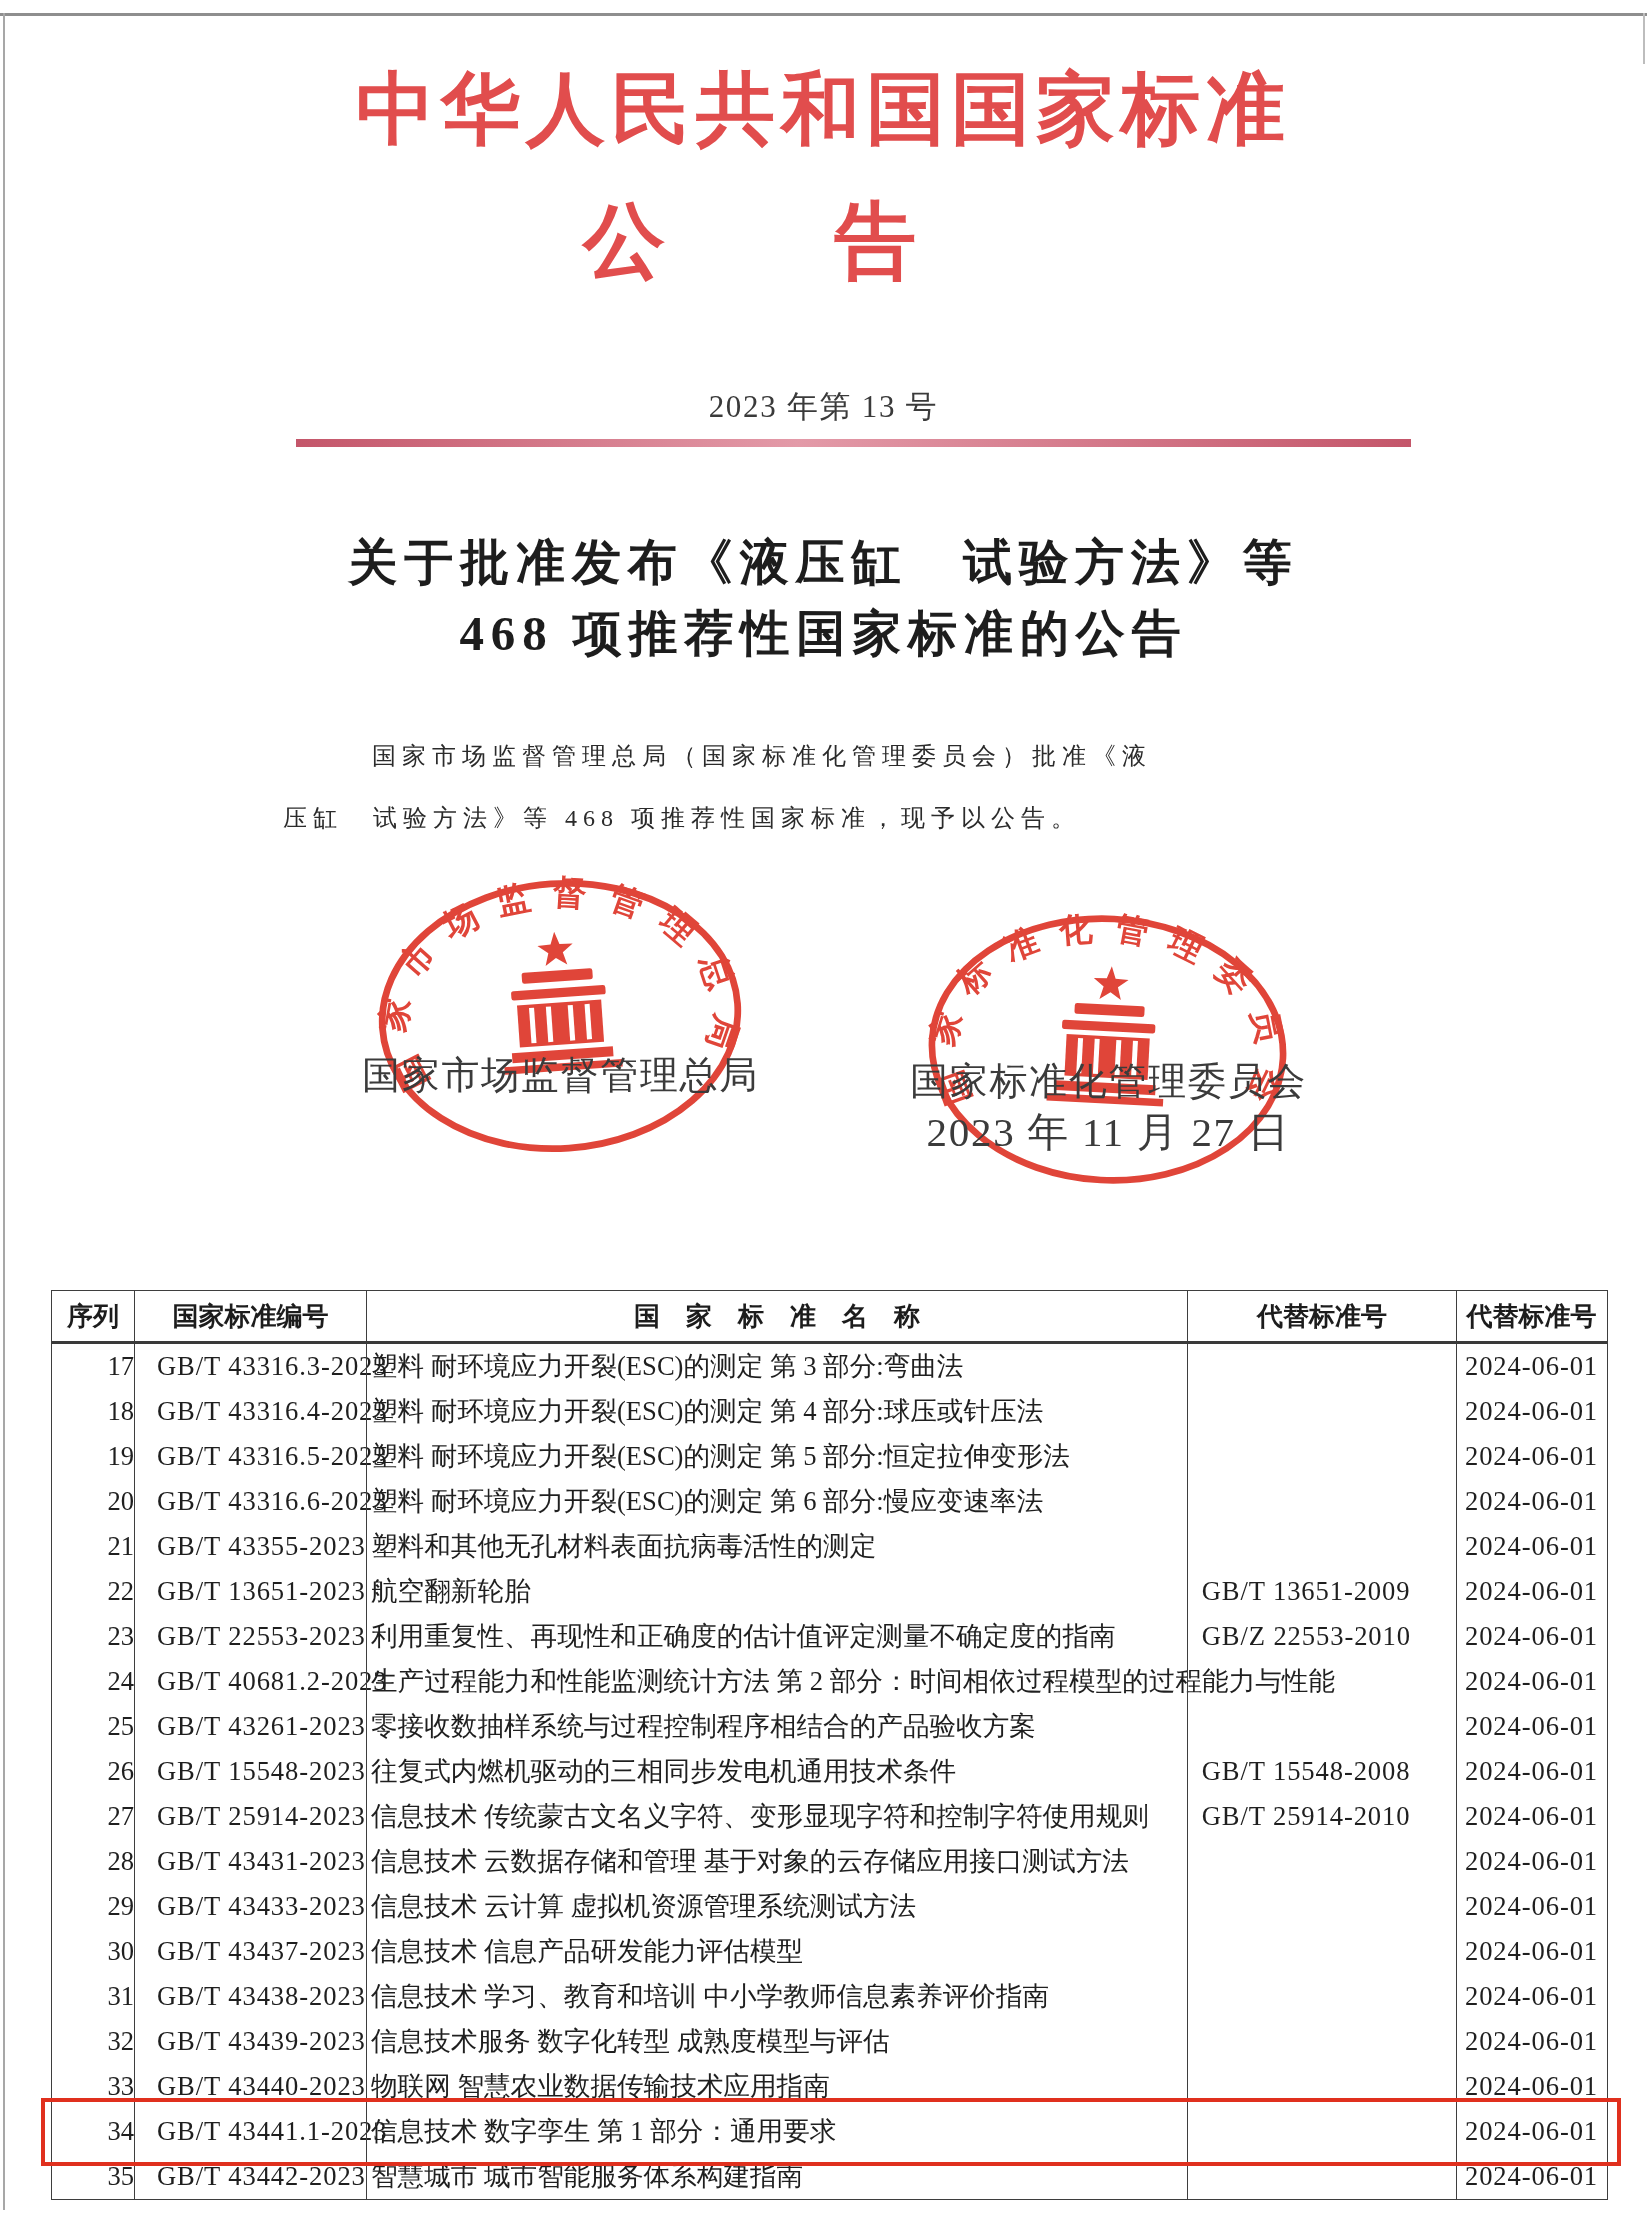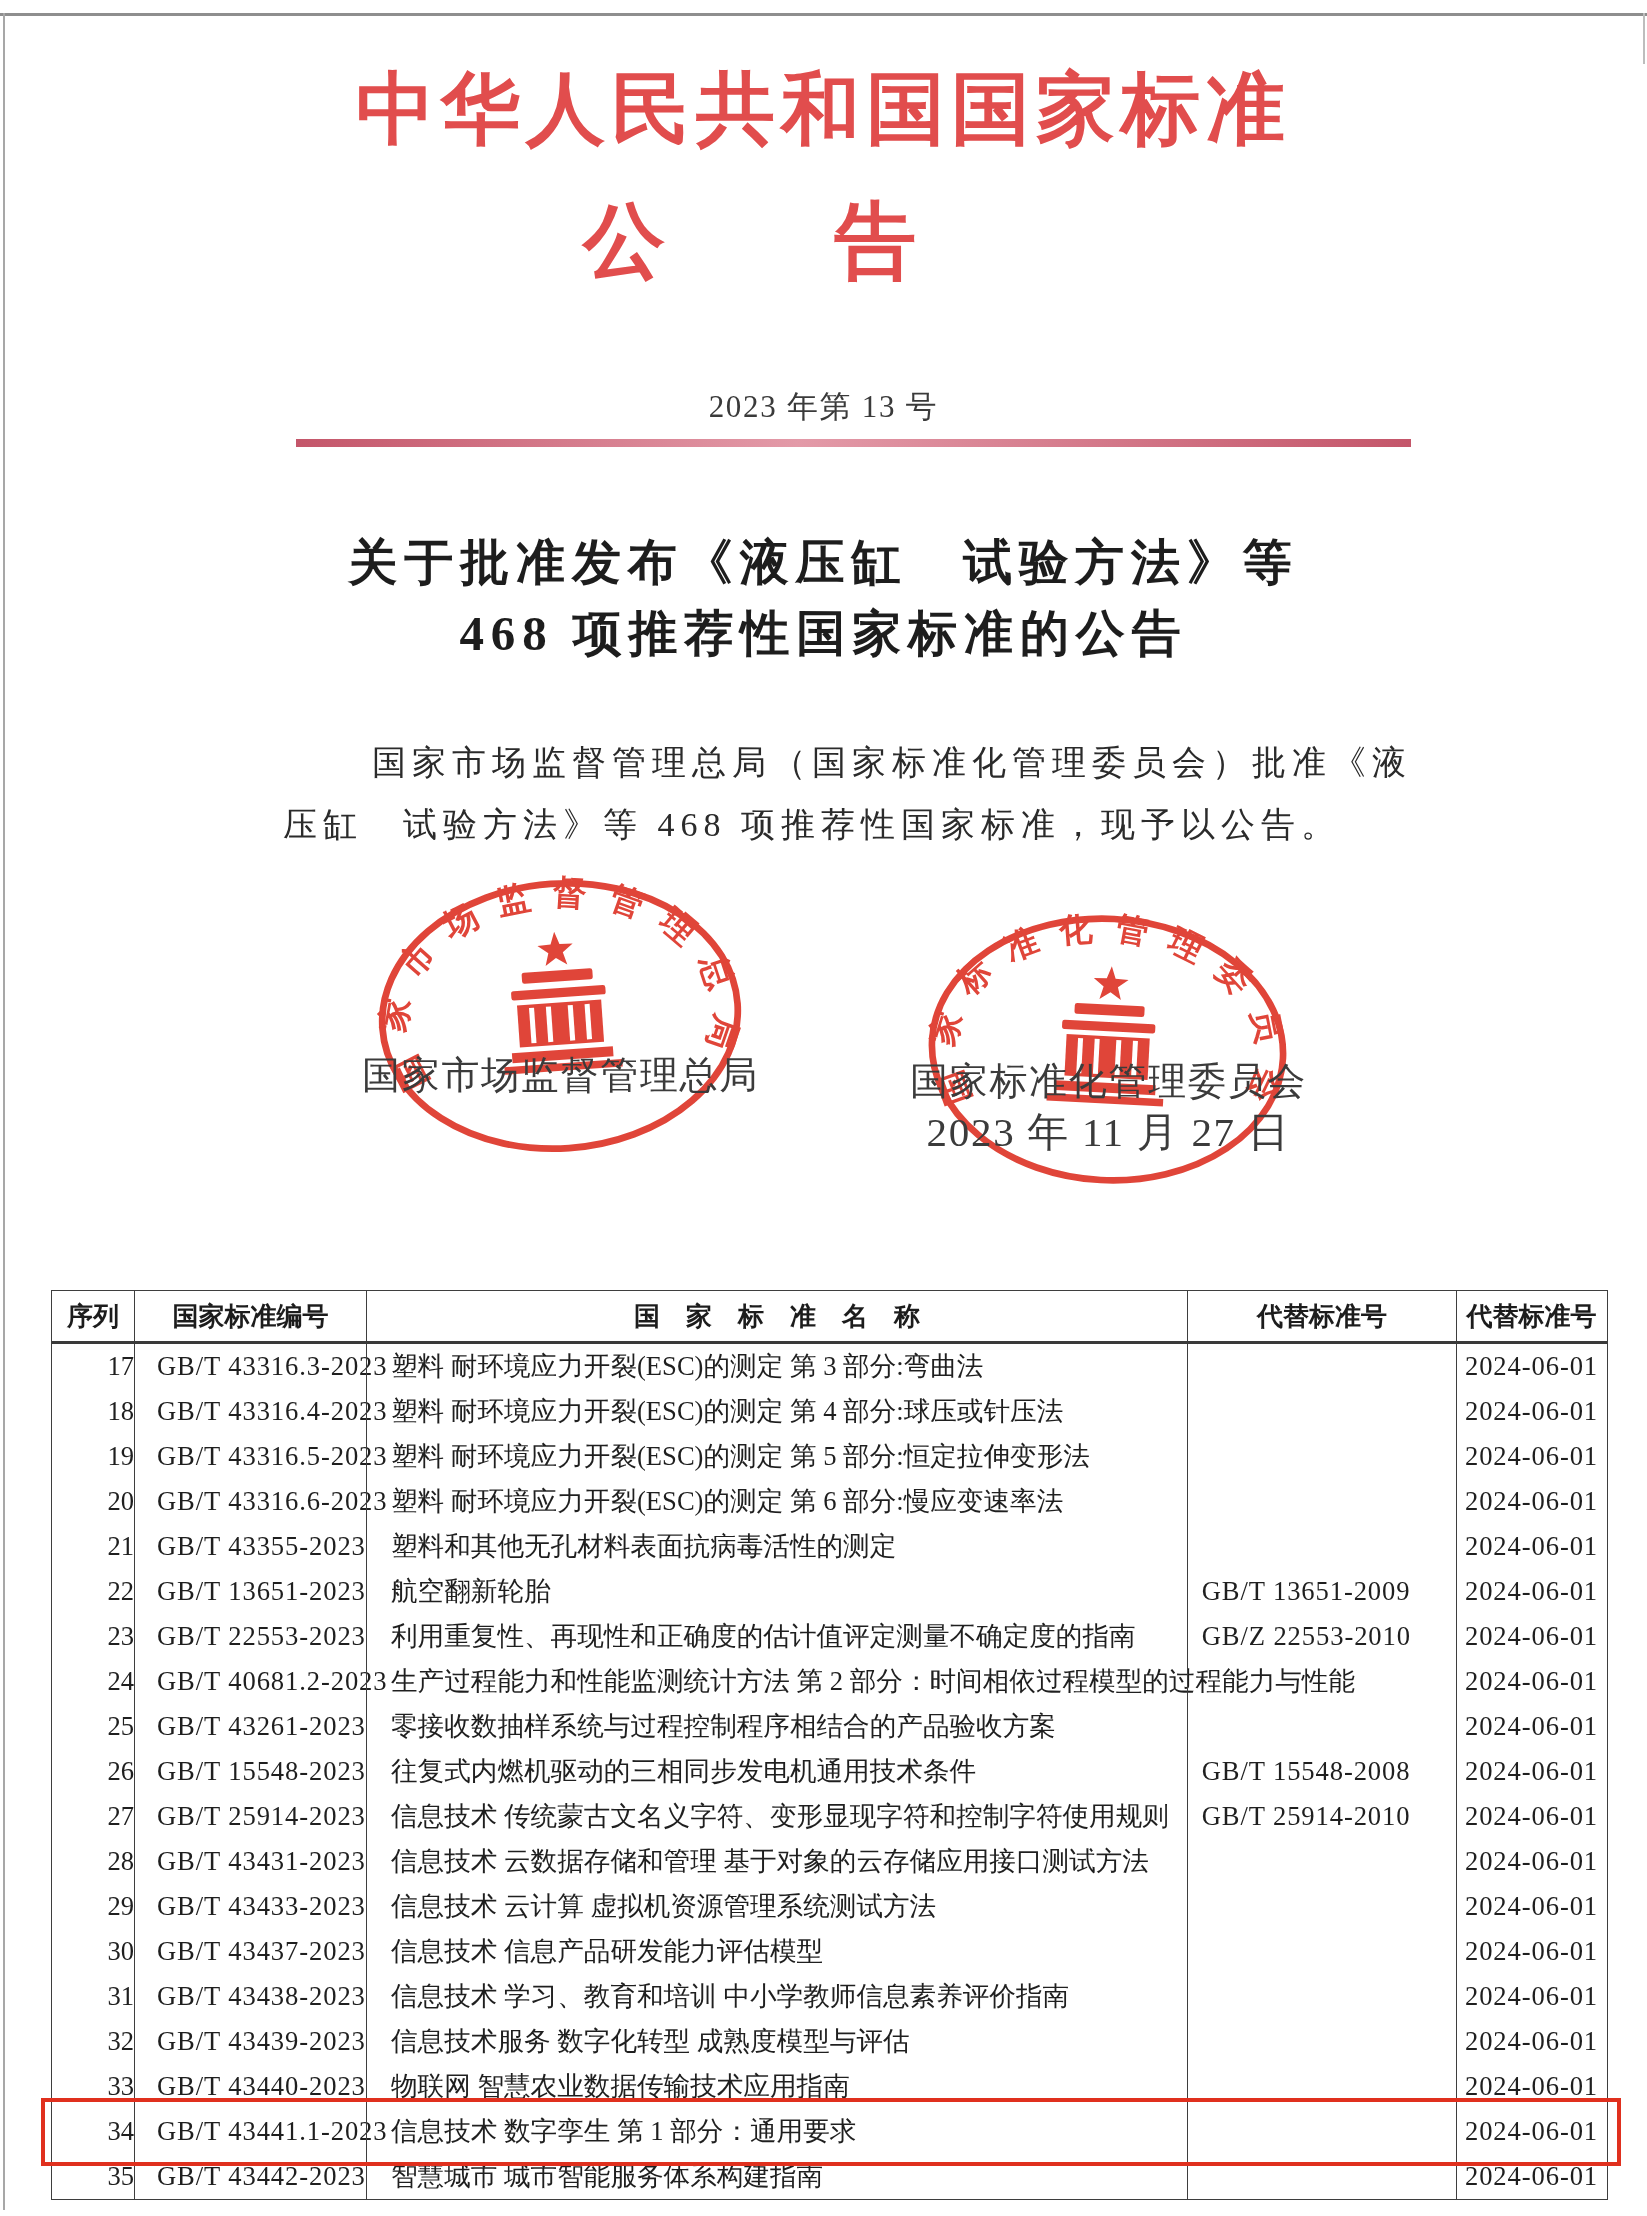"国家市场监督管理总局（国家标准化管理委员会）批准《液" .body-line { font-size: 34px -> 24px }
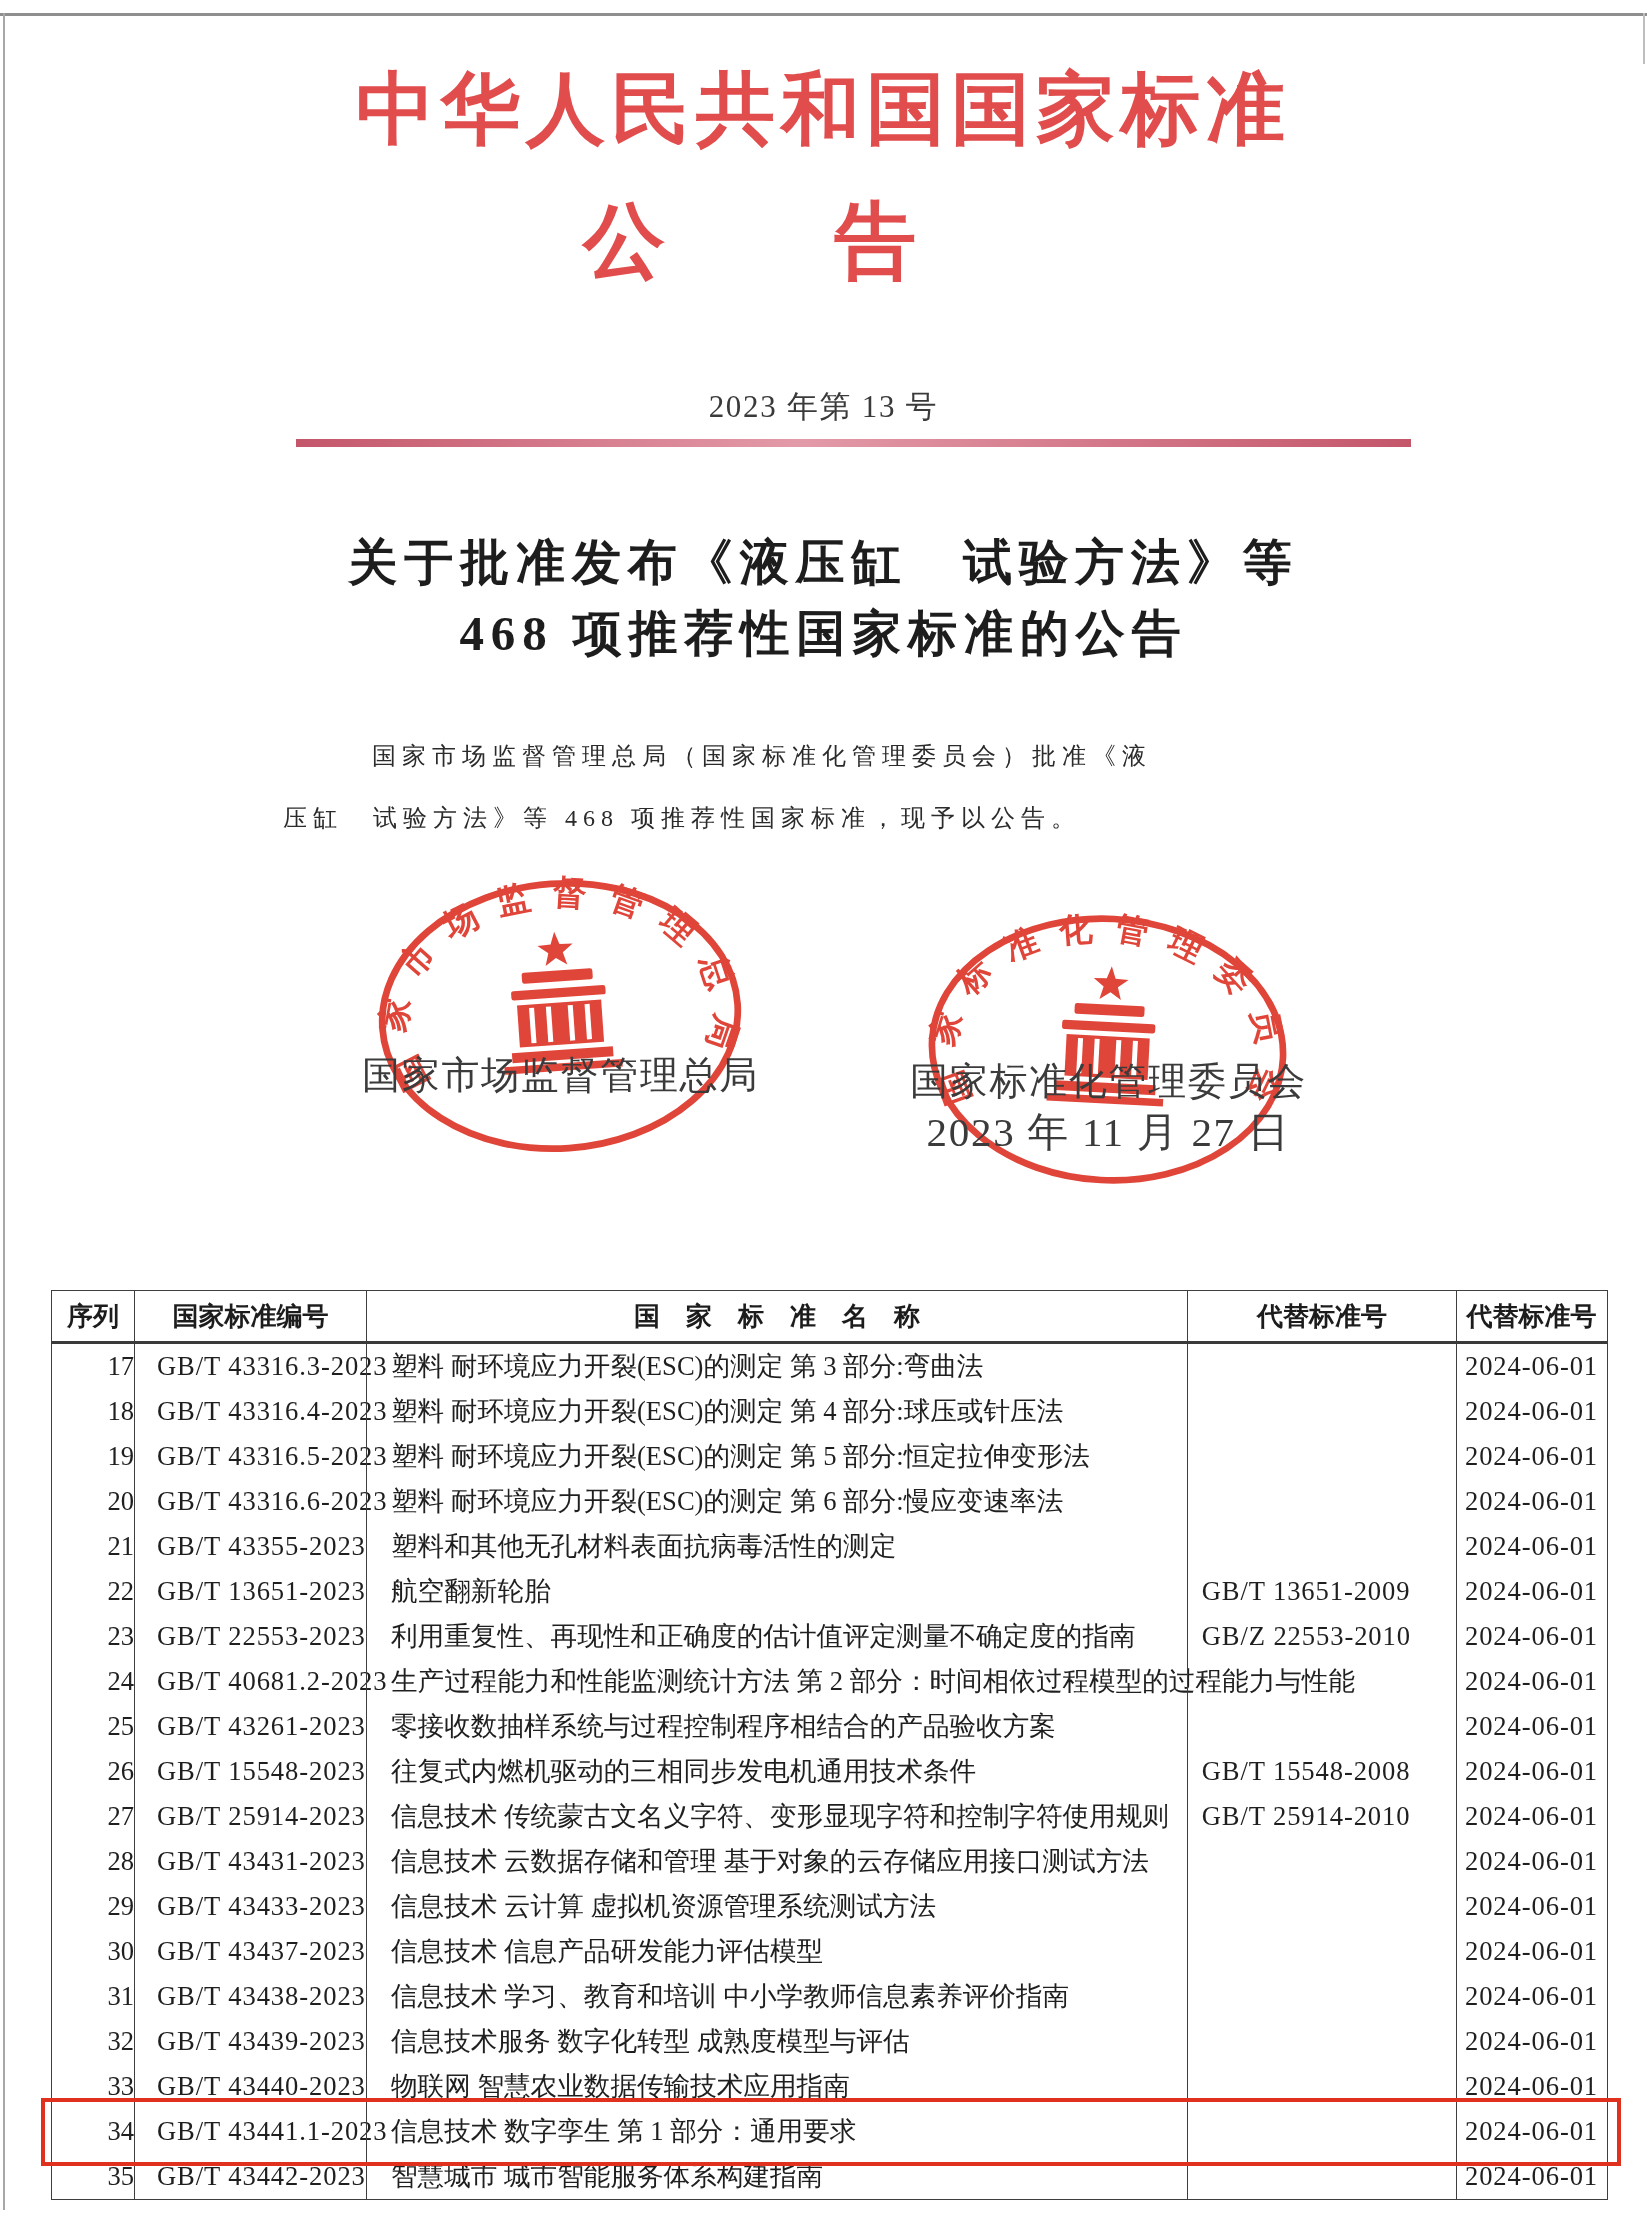"塑料 耐环境应力开裂(ESC)的测定 第 3 部分:弯曲法" .td.name { padding-left: 24px -> 4px }
